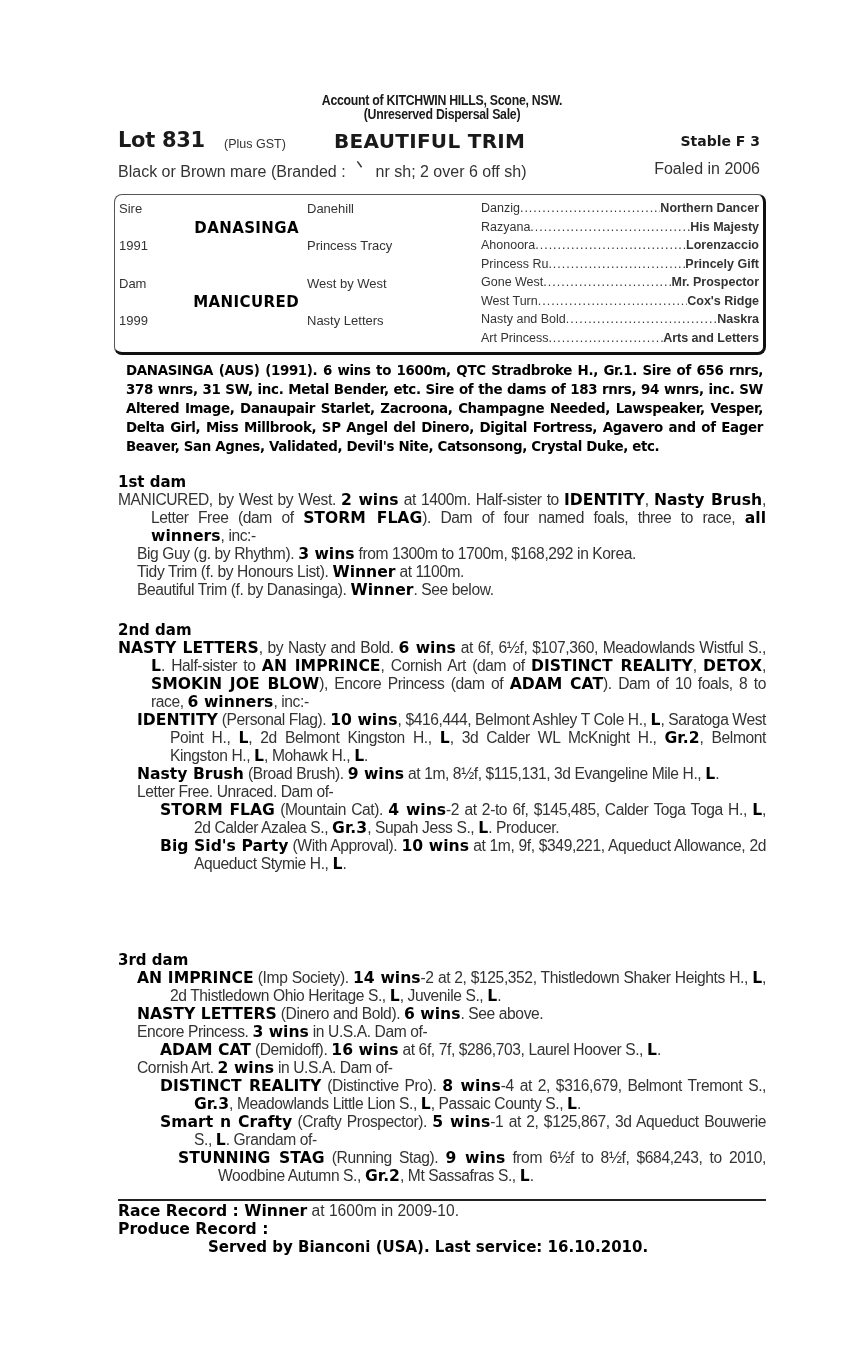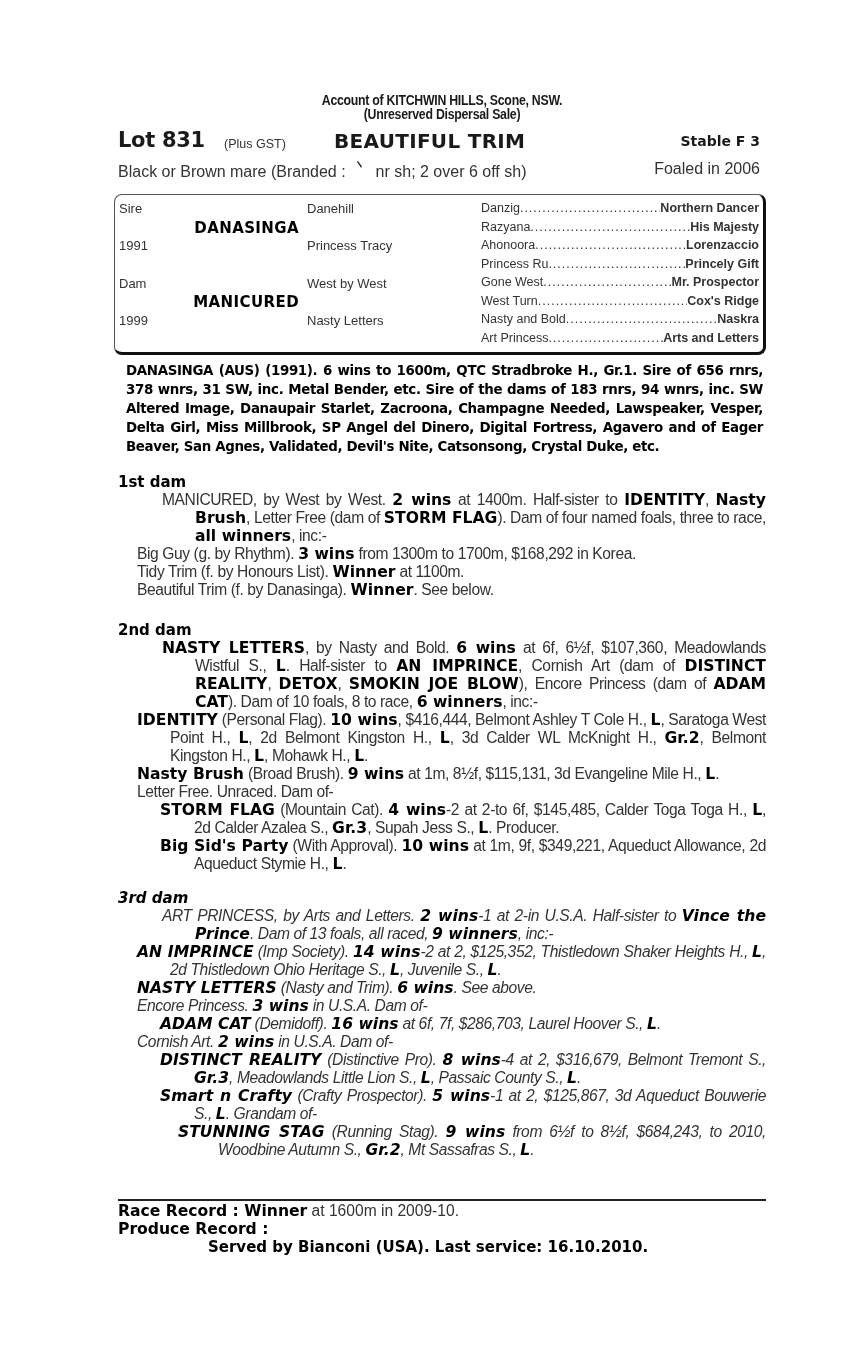"MANICURED, by West by West." .lvl0 { margin-left: 44px -> none }
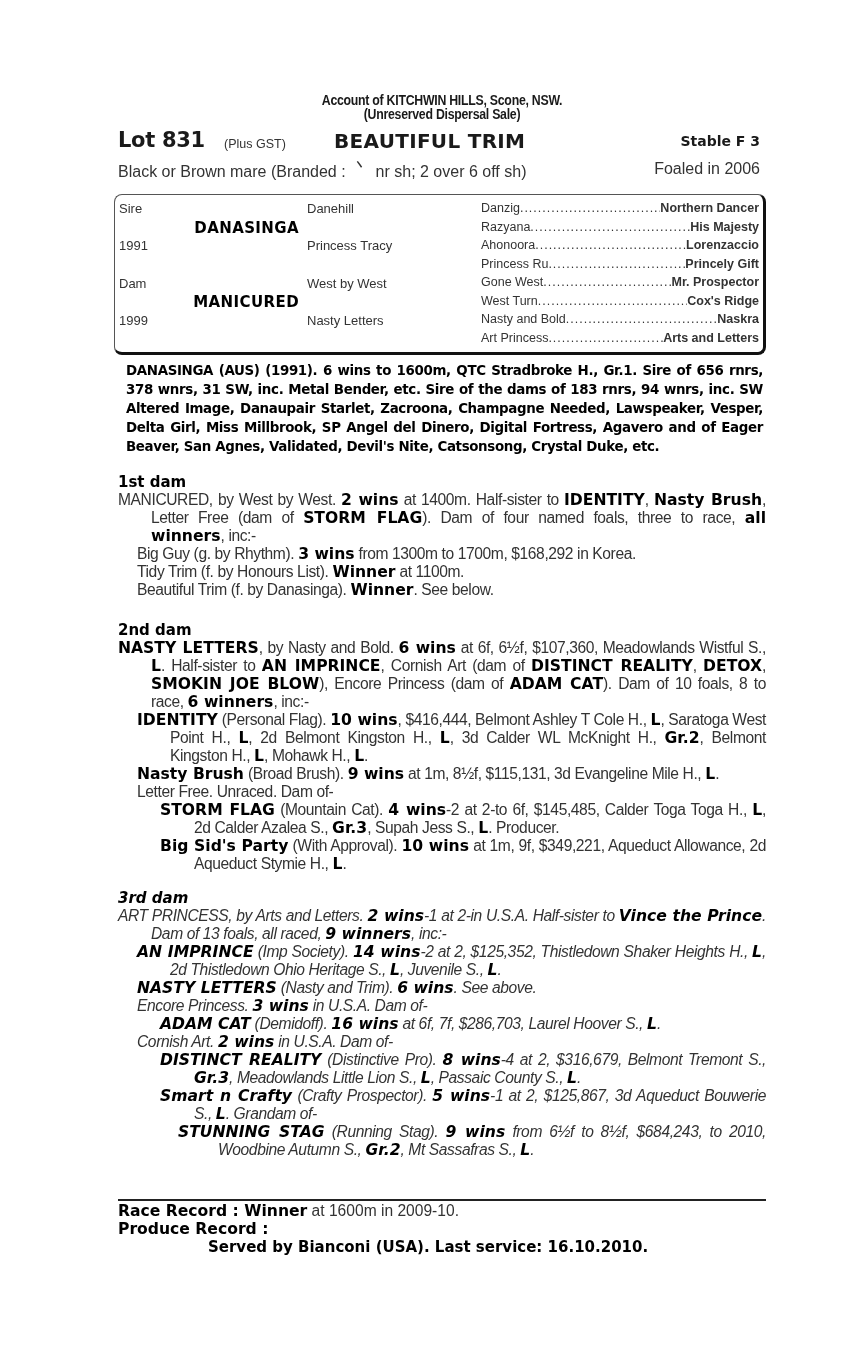"3rd dam" div.section { font-style: italic -> none; top: 890px -> 952px }
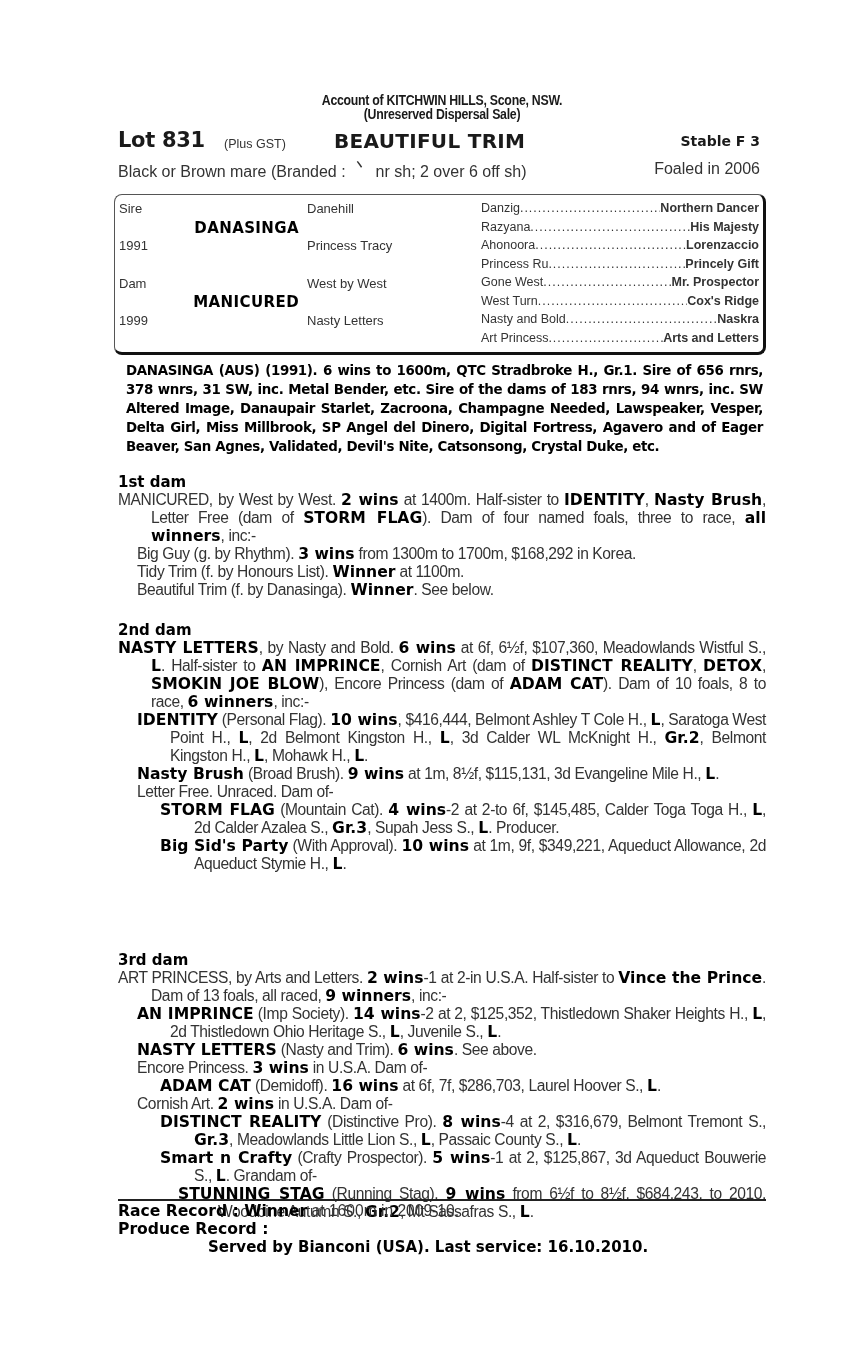"ART PRINCESS, by Arts and" div.para { html: <div><span>ART PRINCESS, by Arts and Letters. </span><span>2 wins</span><span>-1 at 2-in U.S.A. Half-sister to </span><span>Vince the Prince</span><span>. Dam of 13 foals, all raced, </span><span>9 winners</span><span>, inc:-</span></div> -> none }
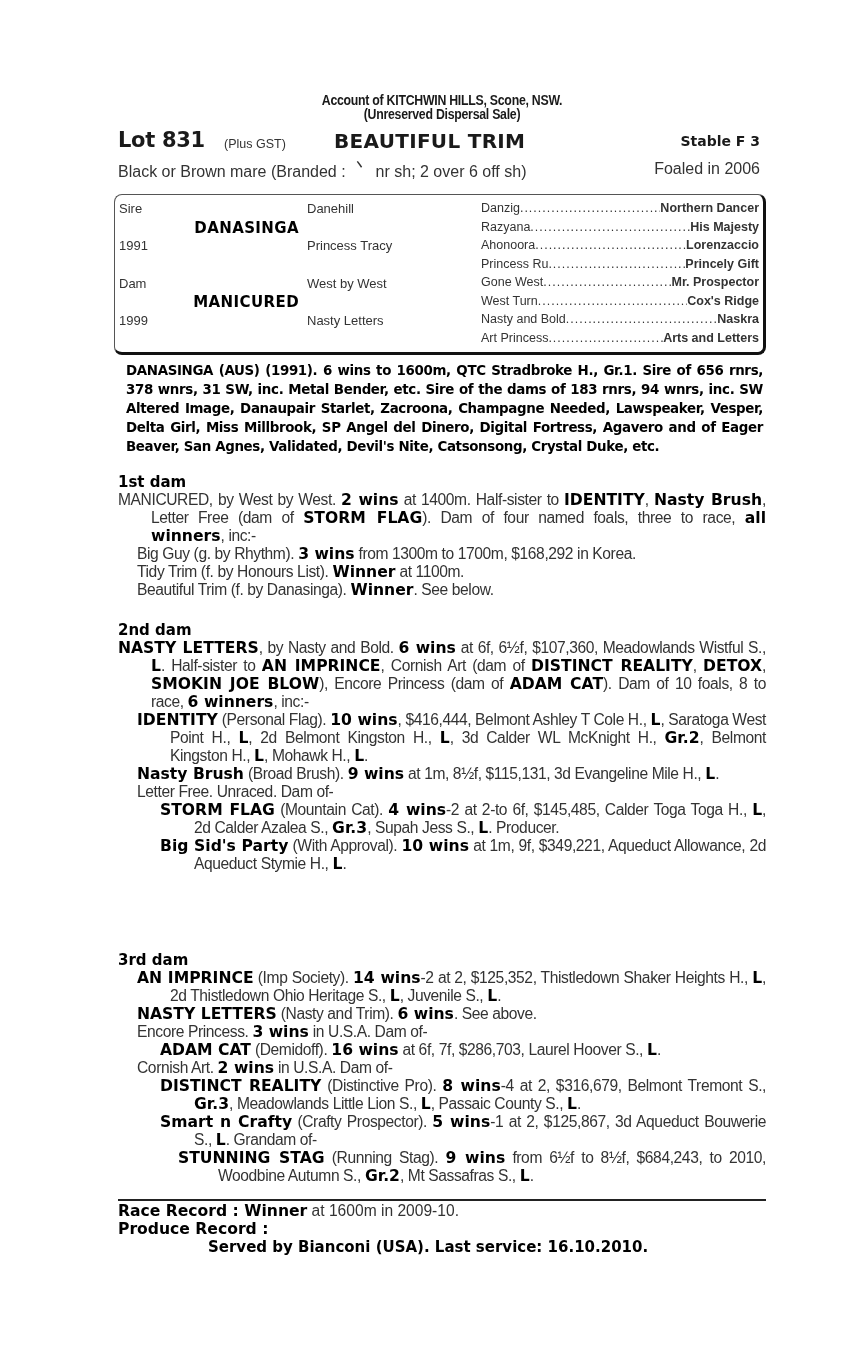"(Nasty and Trim)." span { text: Nasty and Trim -> Dinero and Bold }
